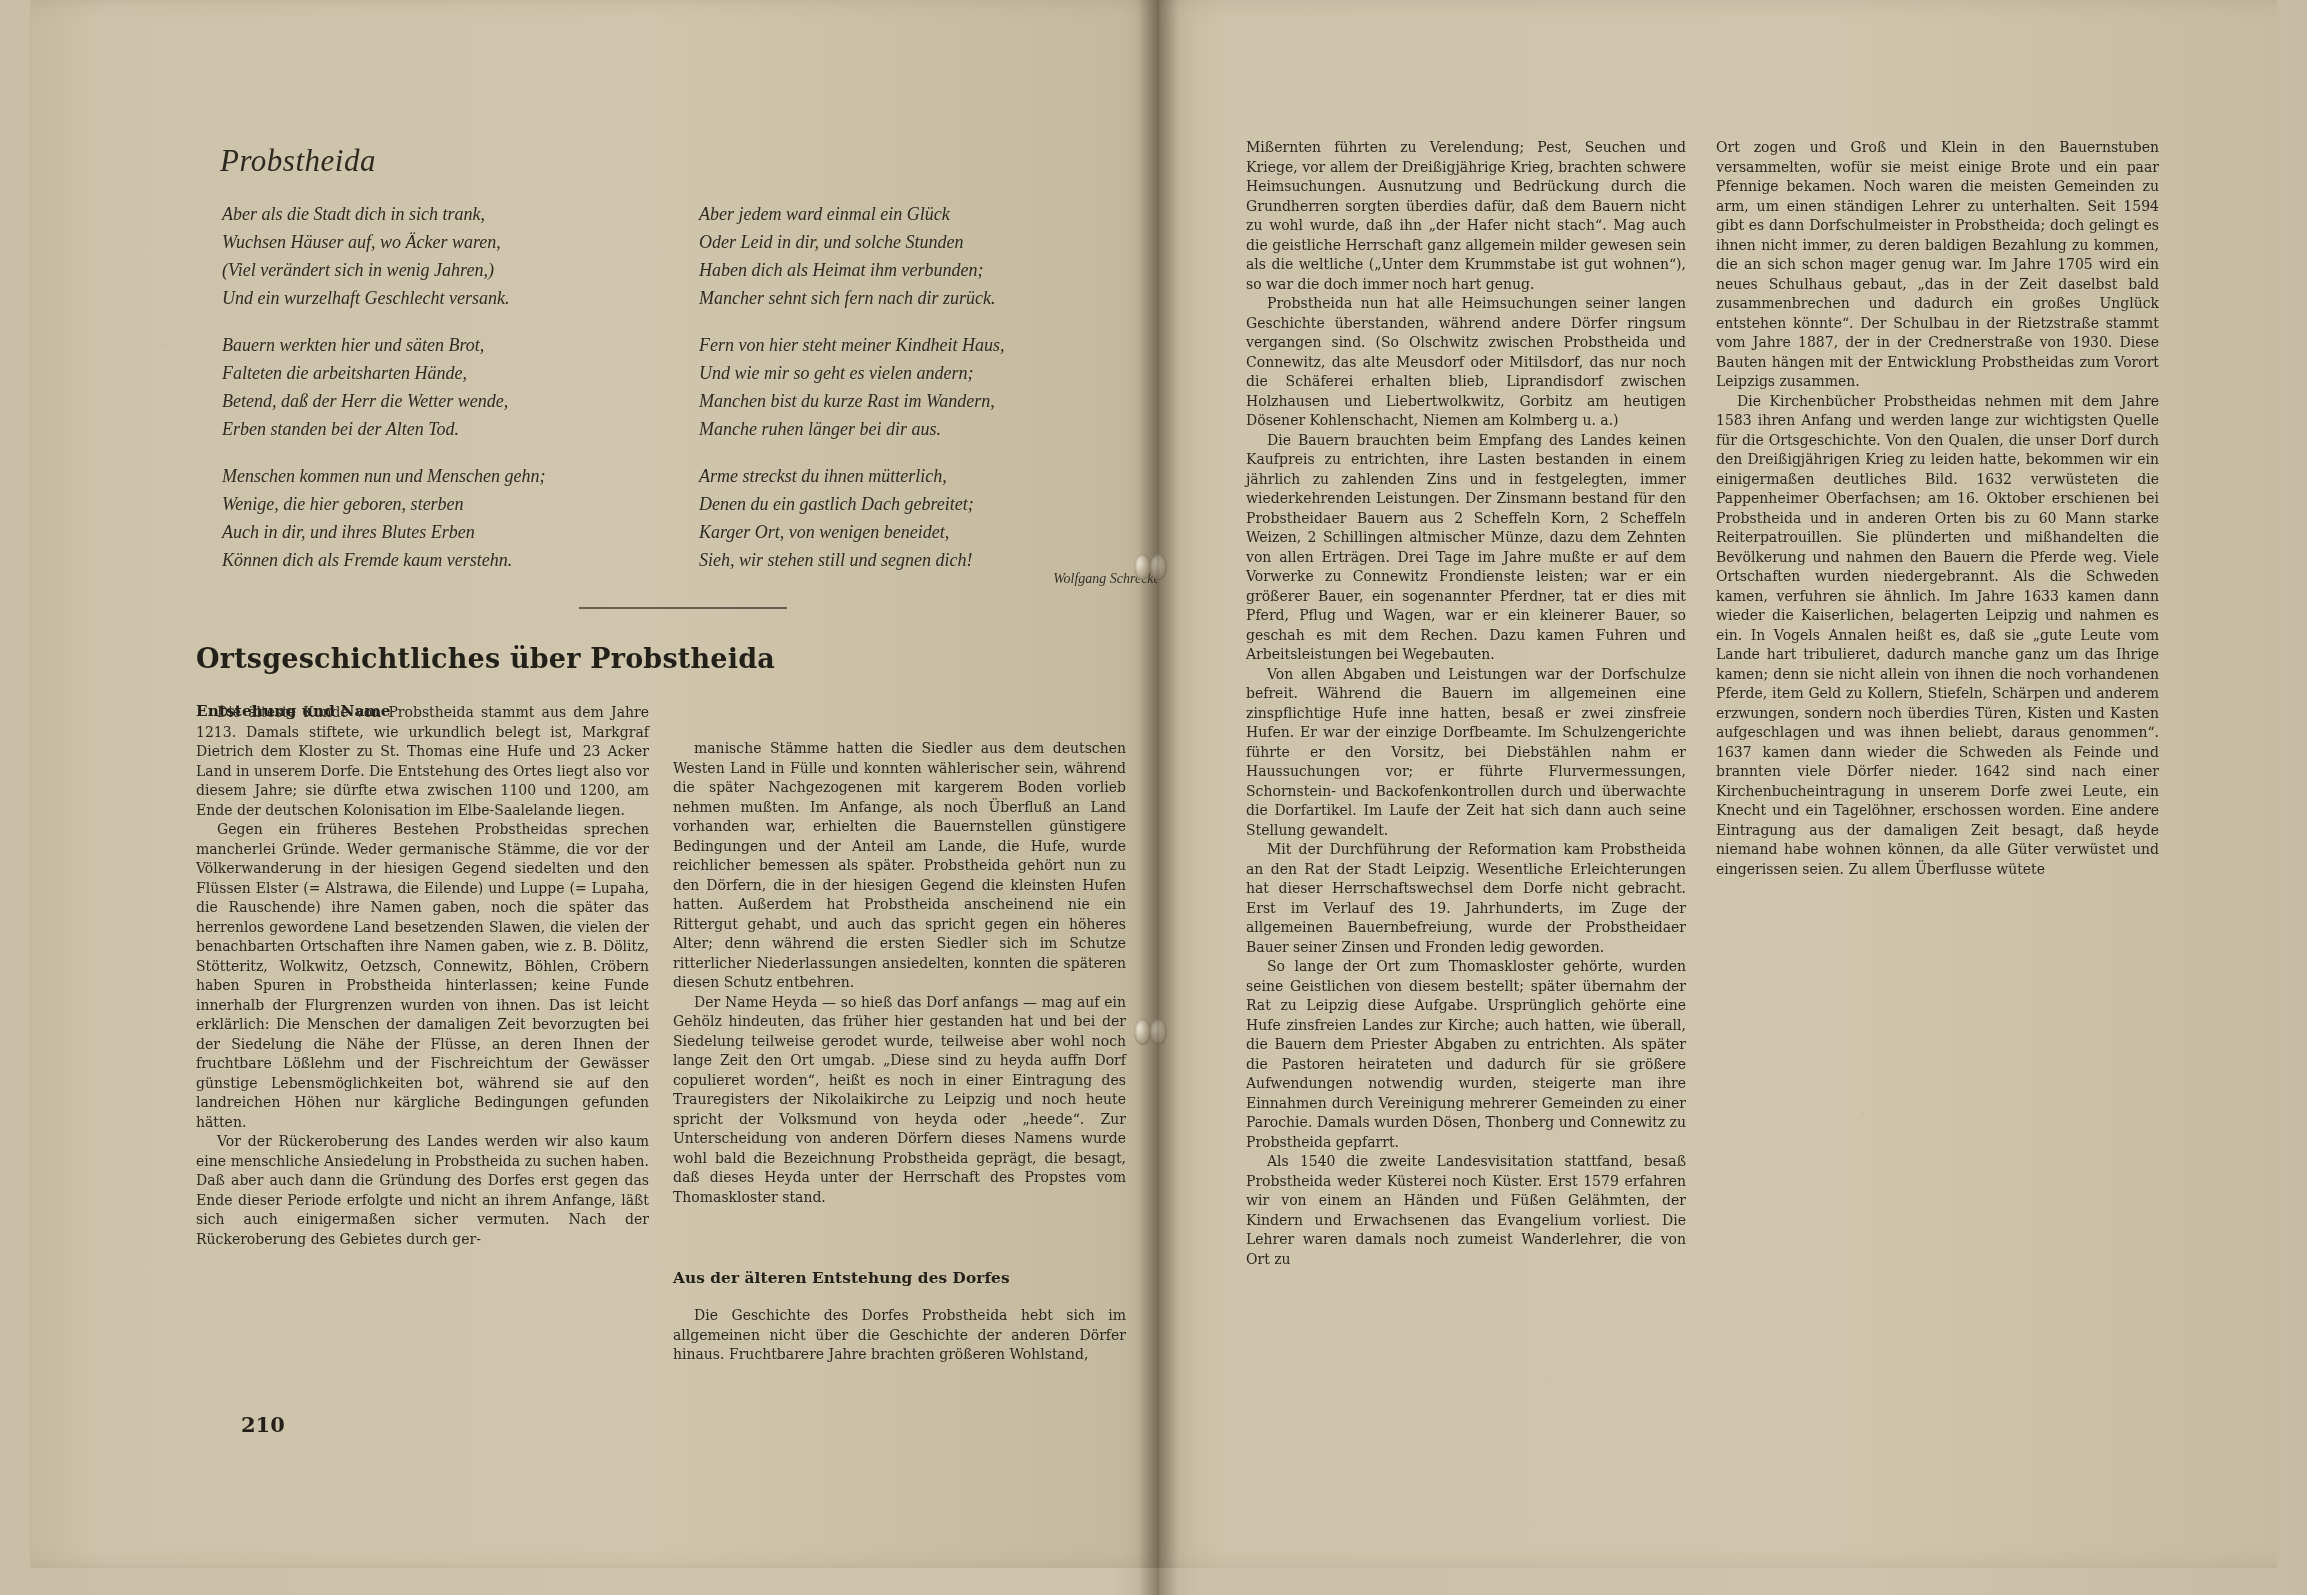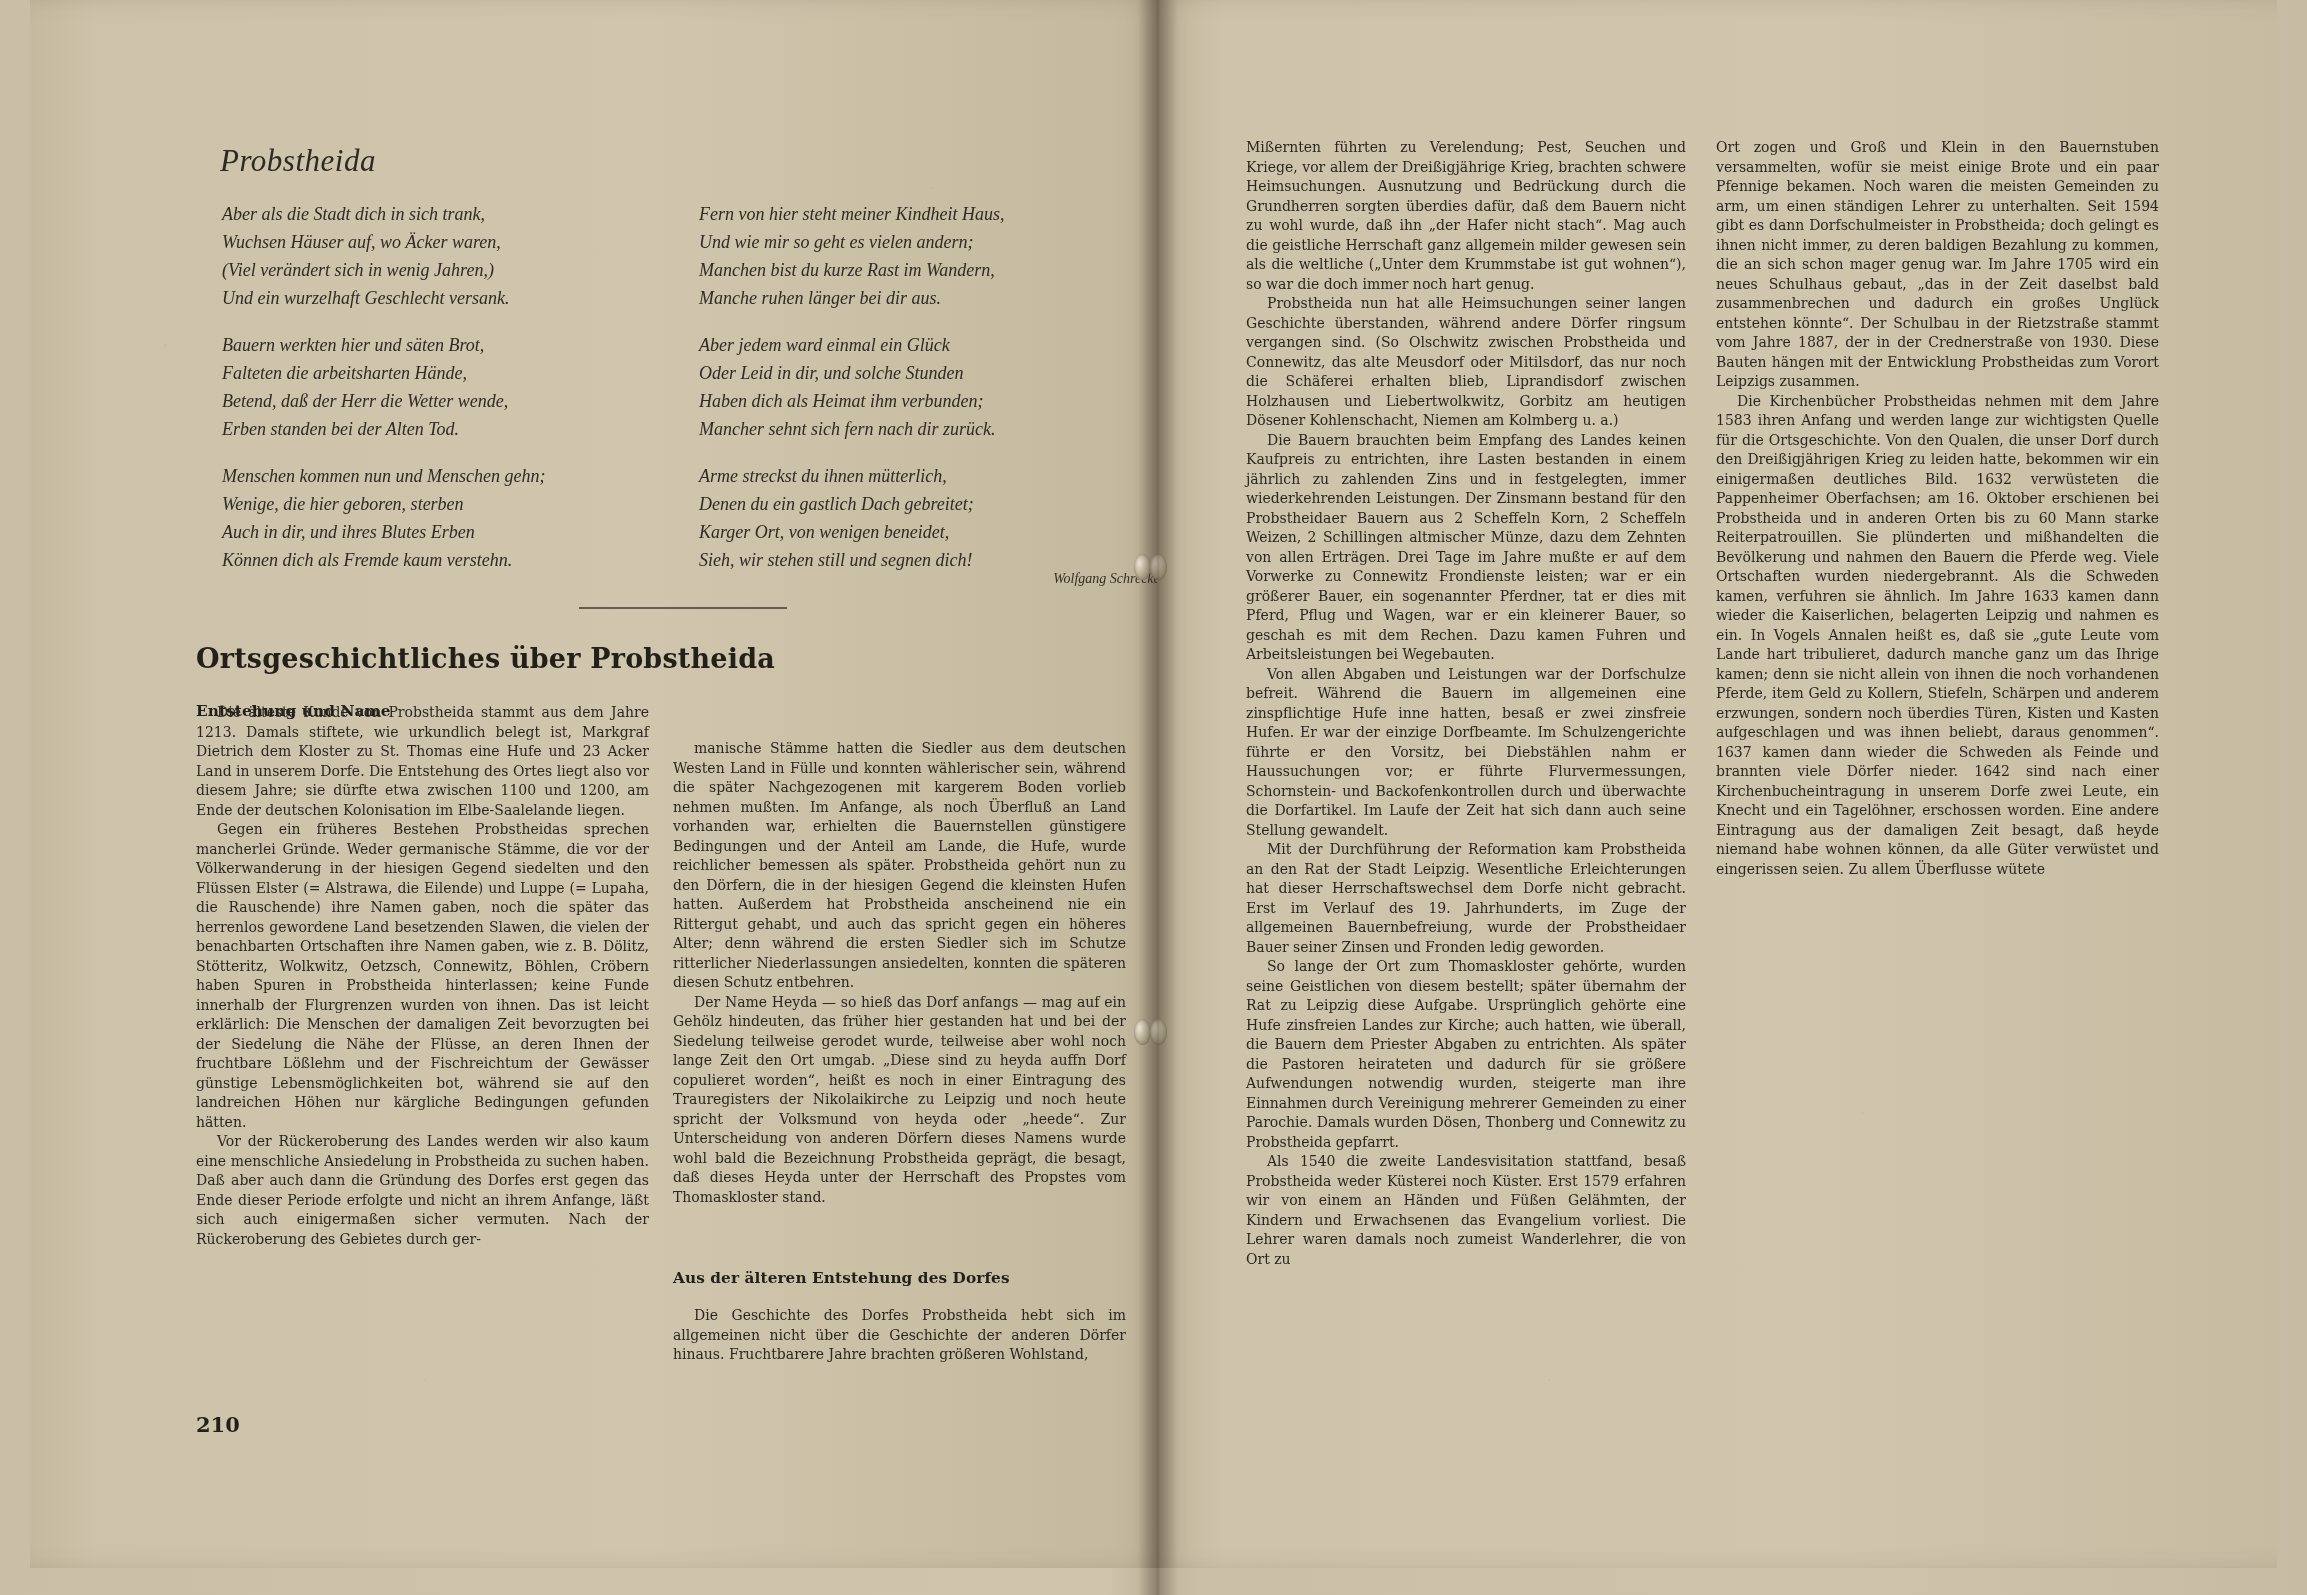"Fern von hier steht meiner" div.stanza { order: before "Aber jedem ward einmal ein" -> after "Aber jedem ward einmal ein" }
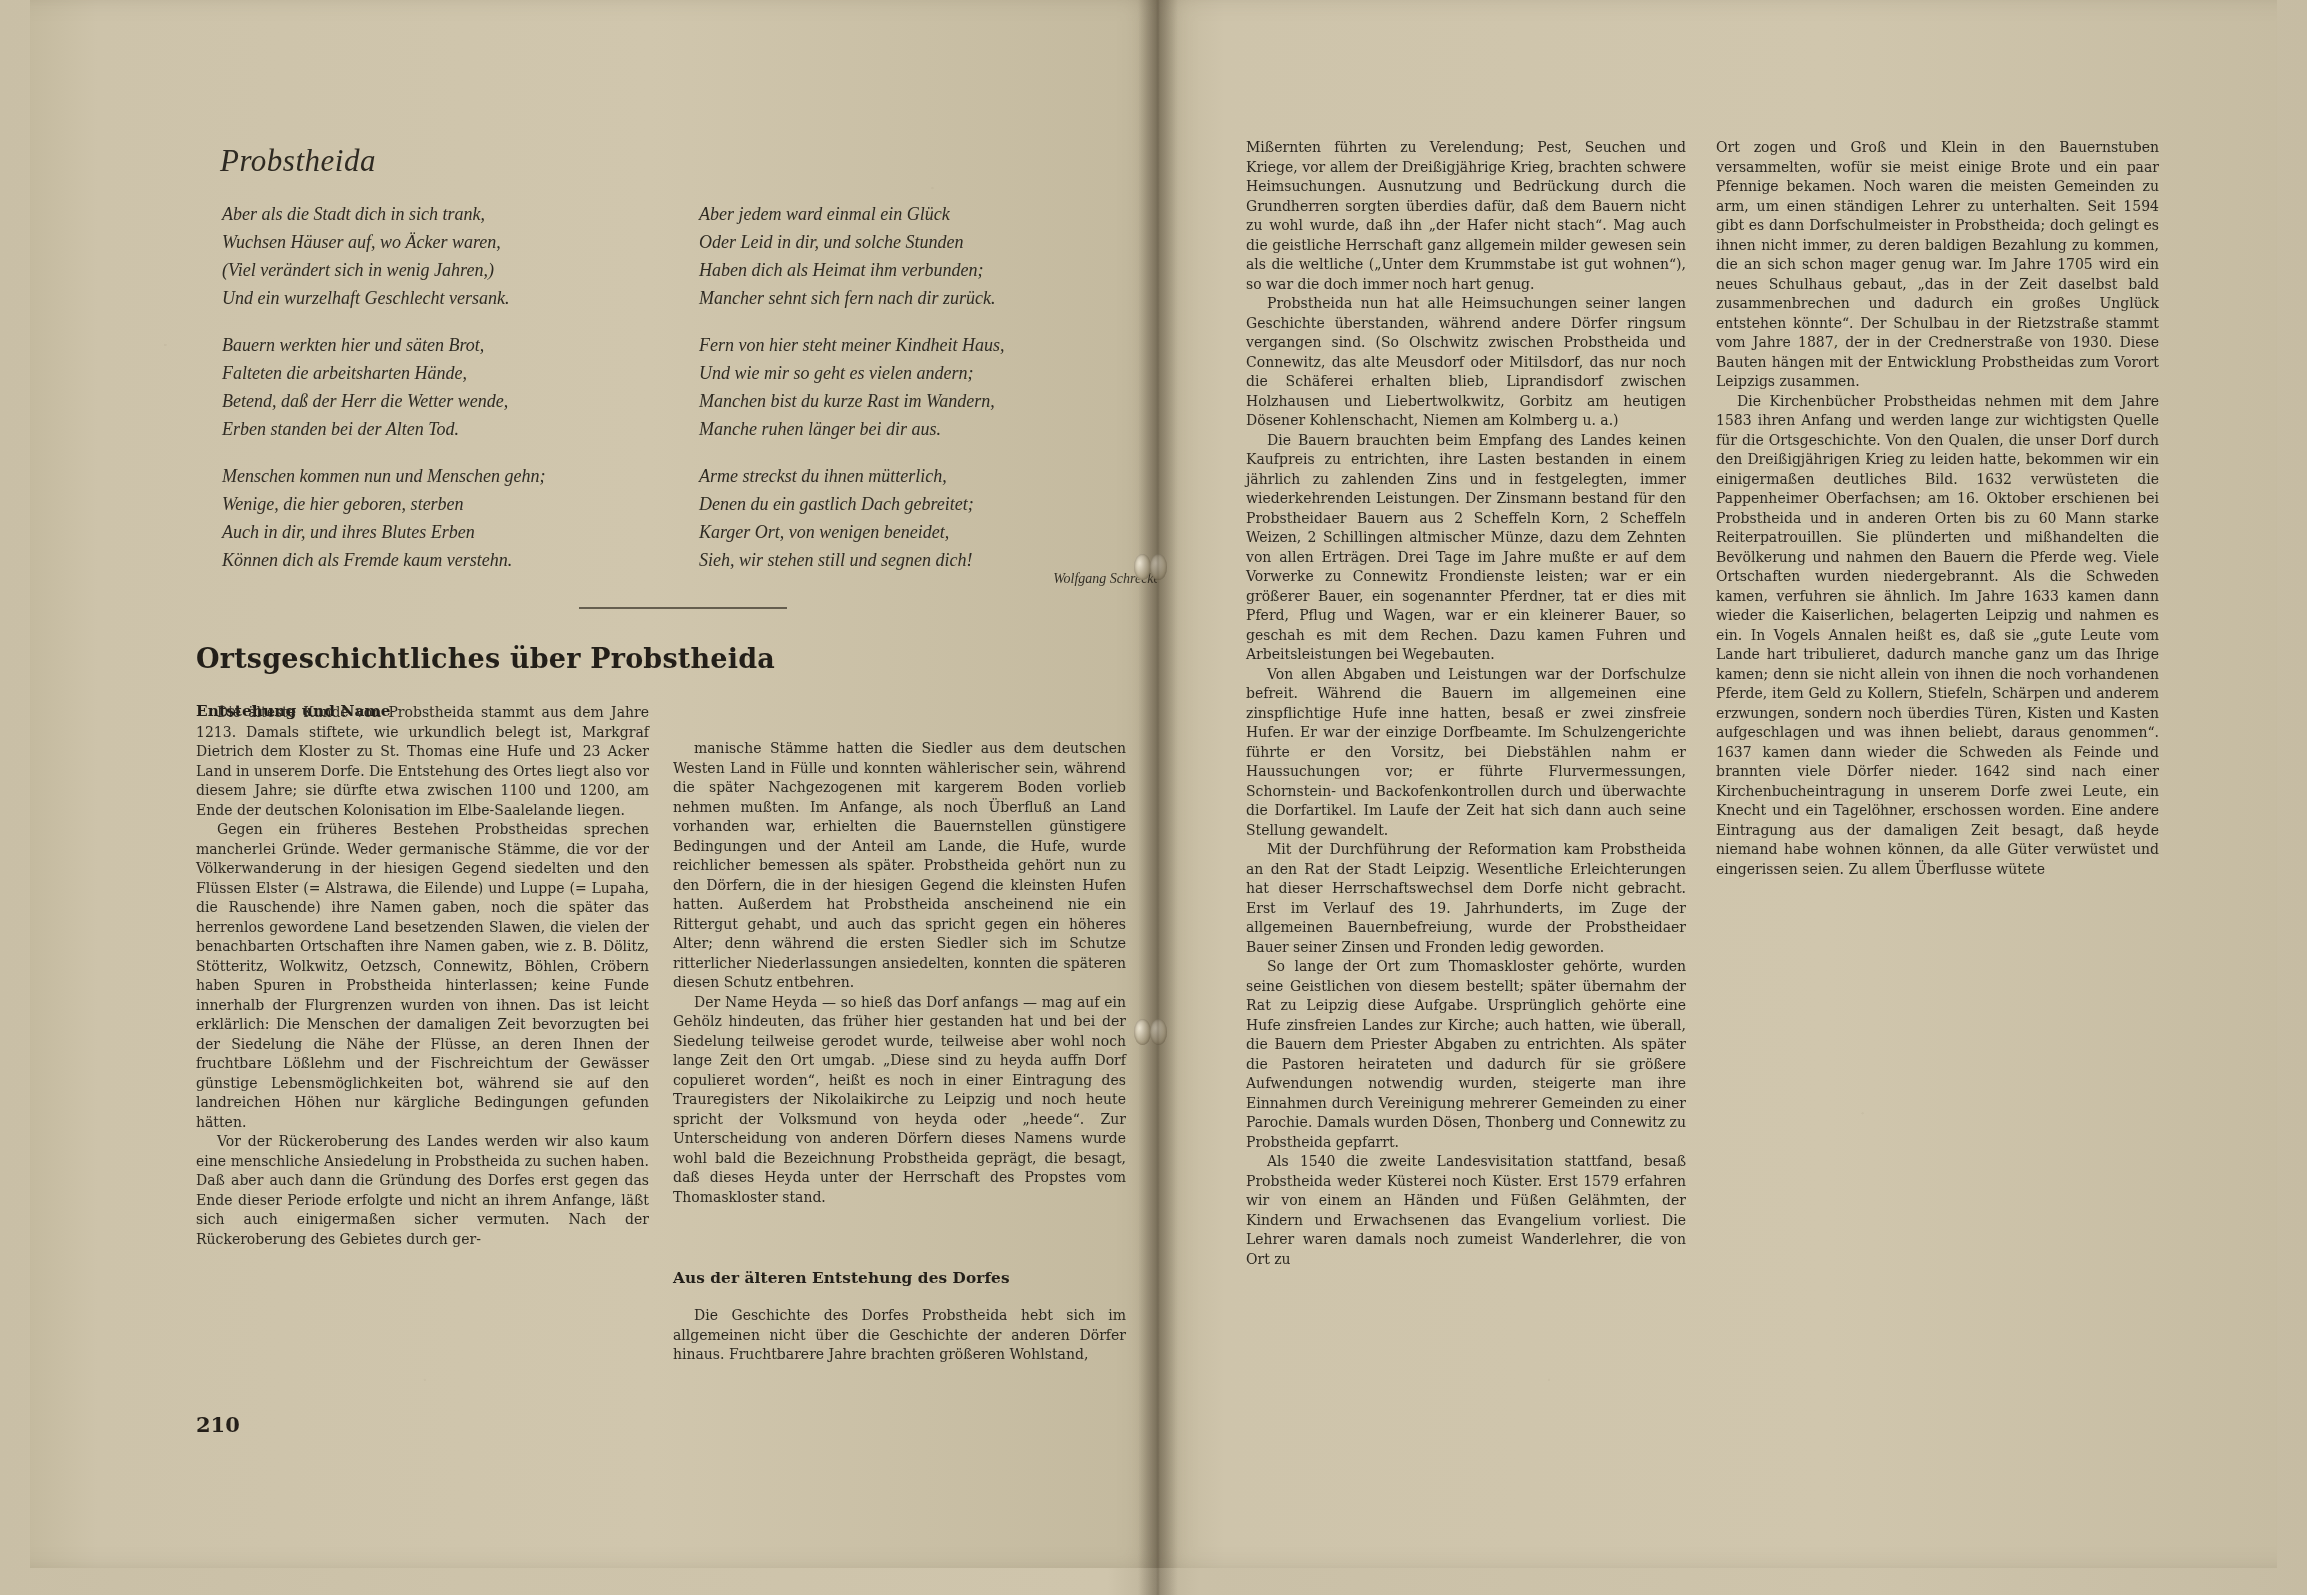"210" .folio { margin-left: none -> 45px }
